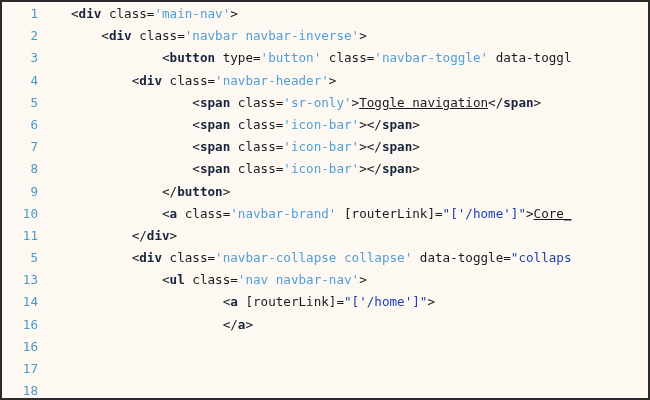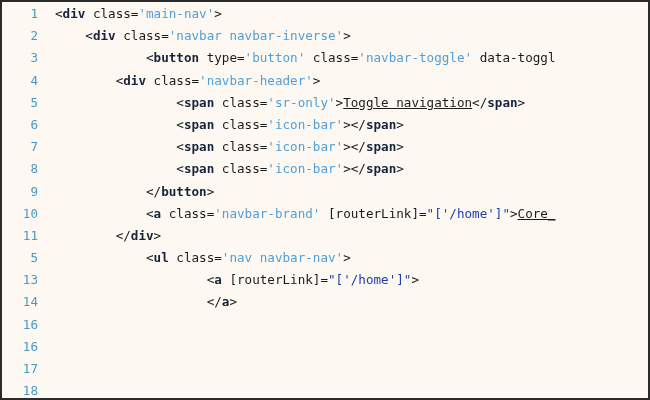"<div class='main-nav'>" .code-line { margin-left: none -> 16px }
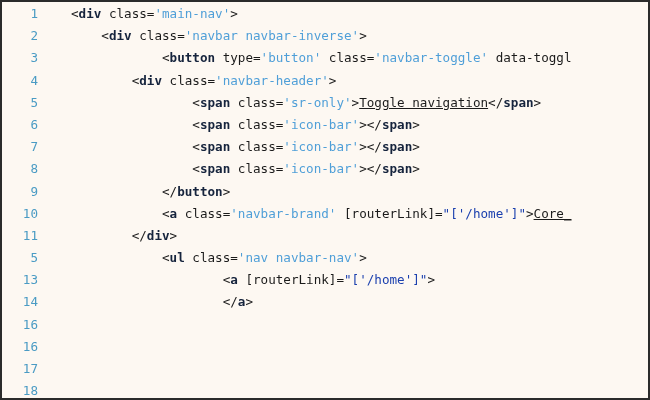"<div class='navbar-collapse collapse'" div.code-line { html: none -> <div><span> </span><span>&lt;</span><span>div</span><span> class=</span><span>'navbar-collapse collapse'</span><span> data-toggle=</span><span>"collaps</span></div> }
